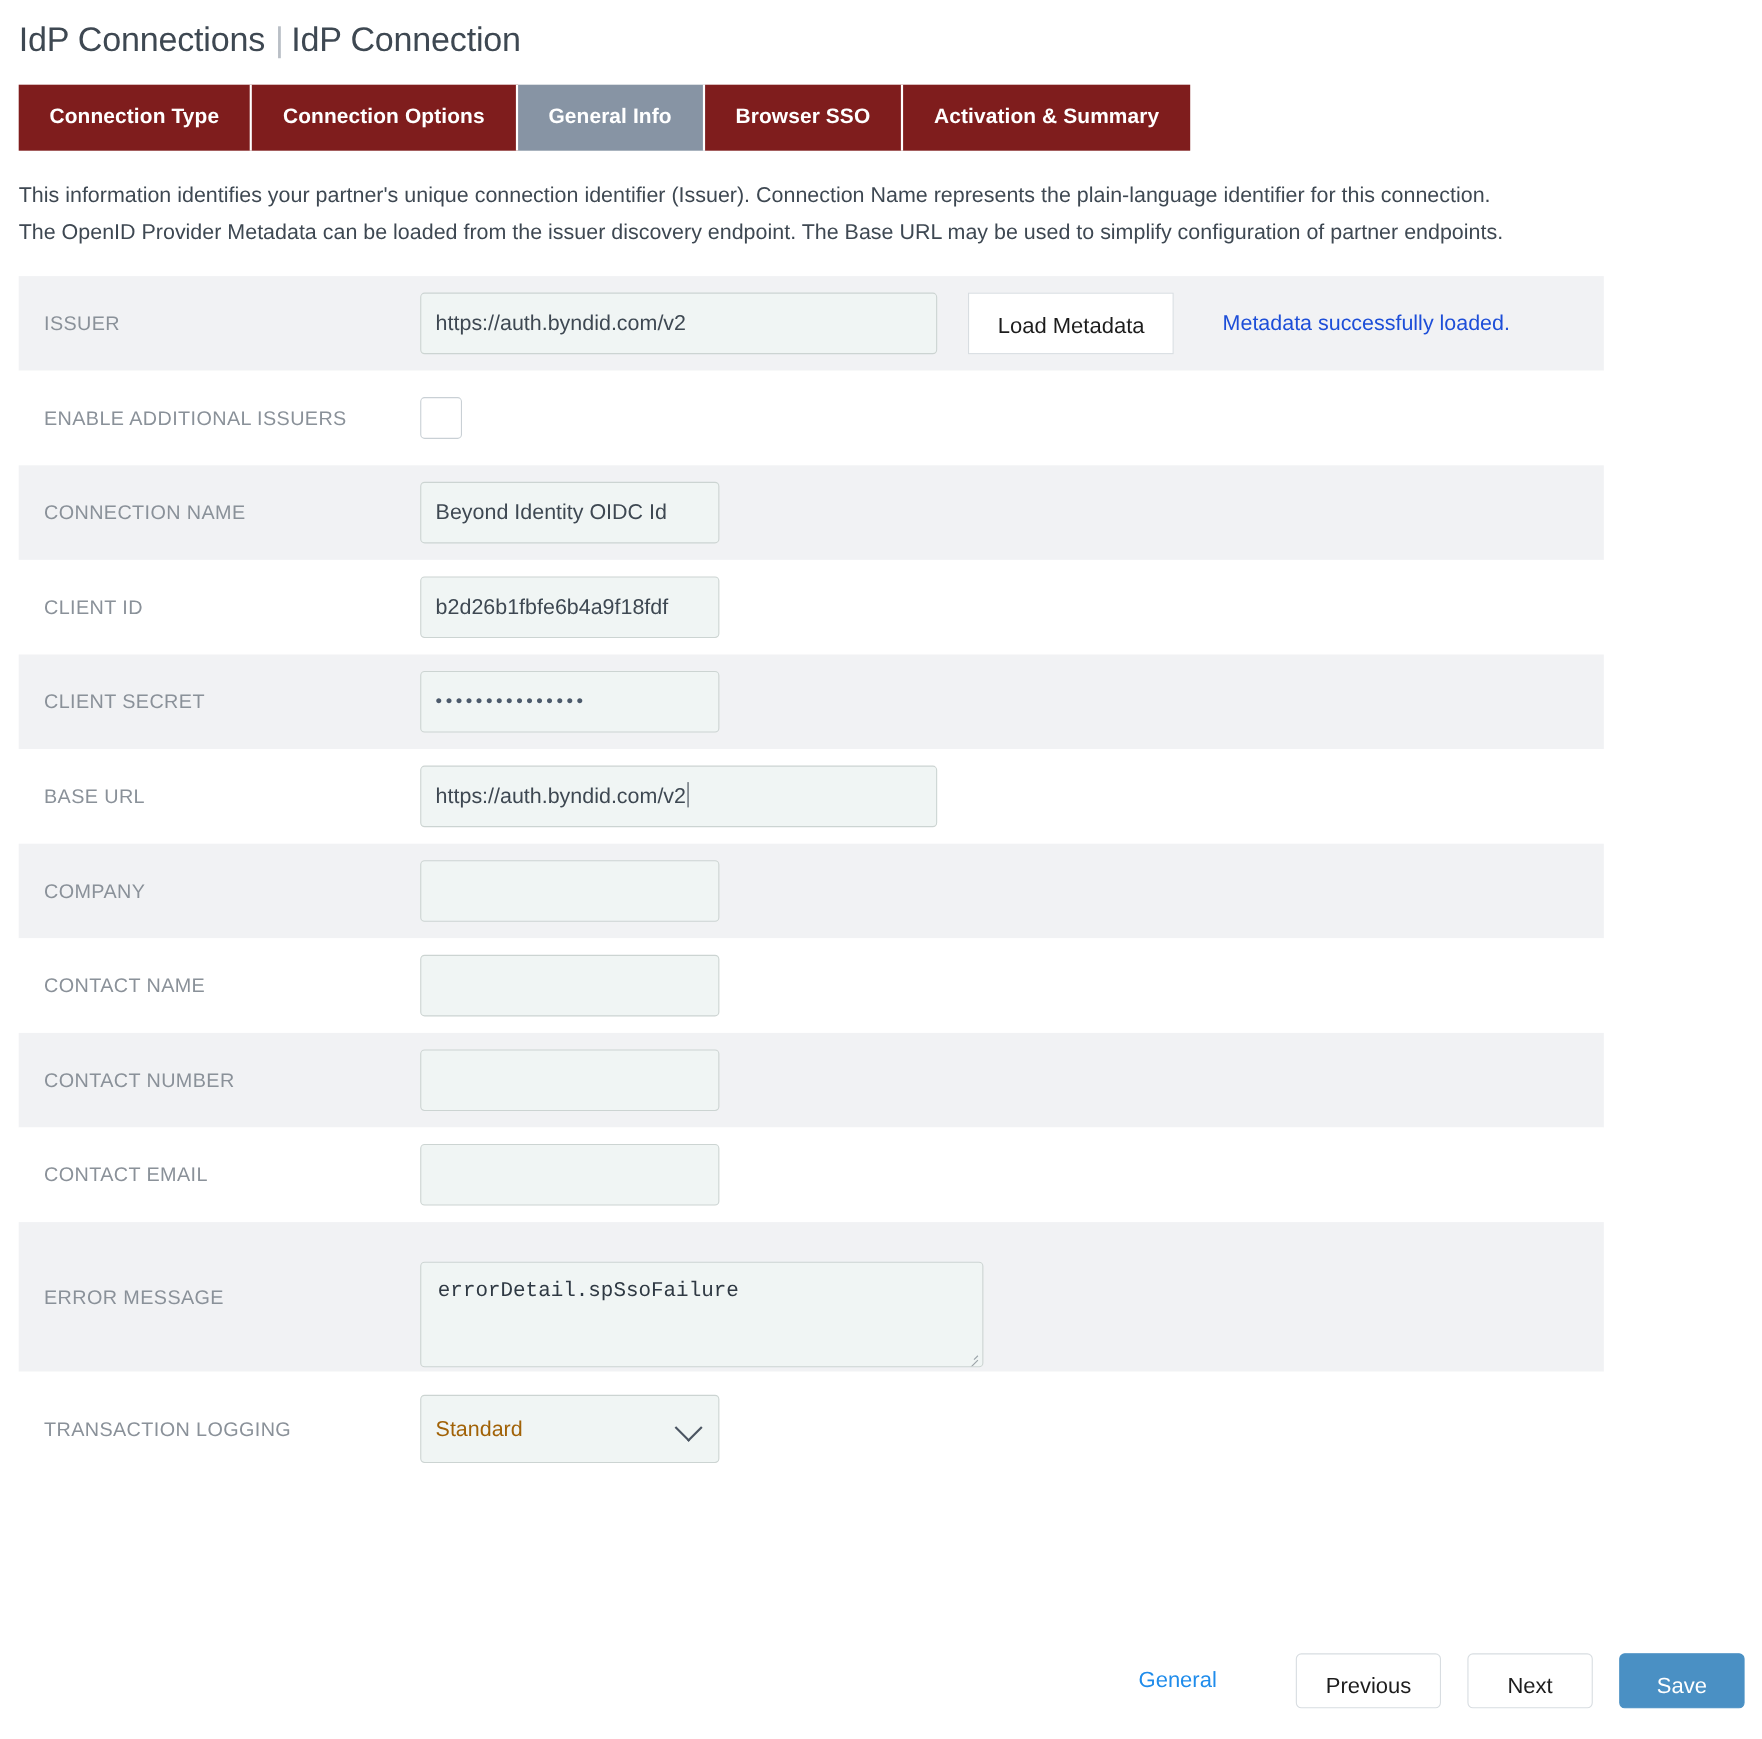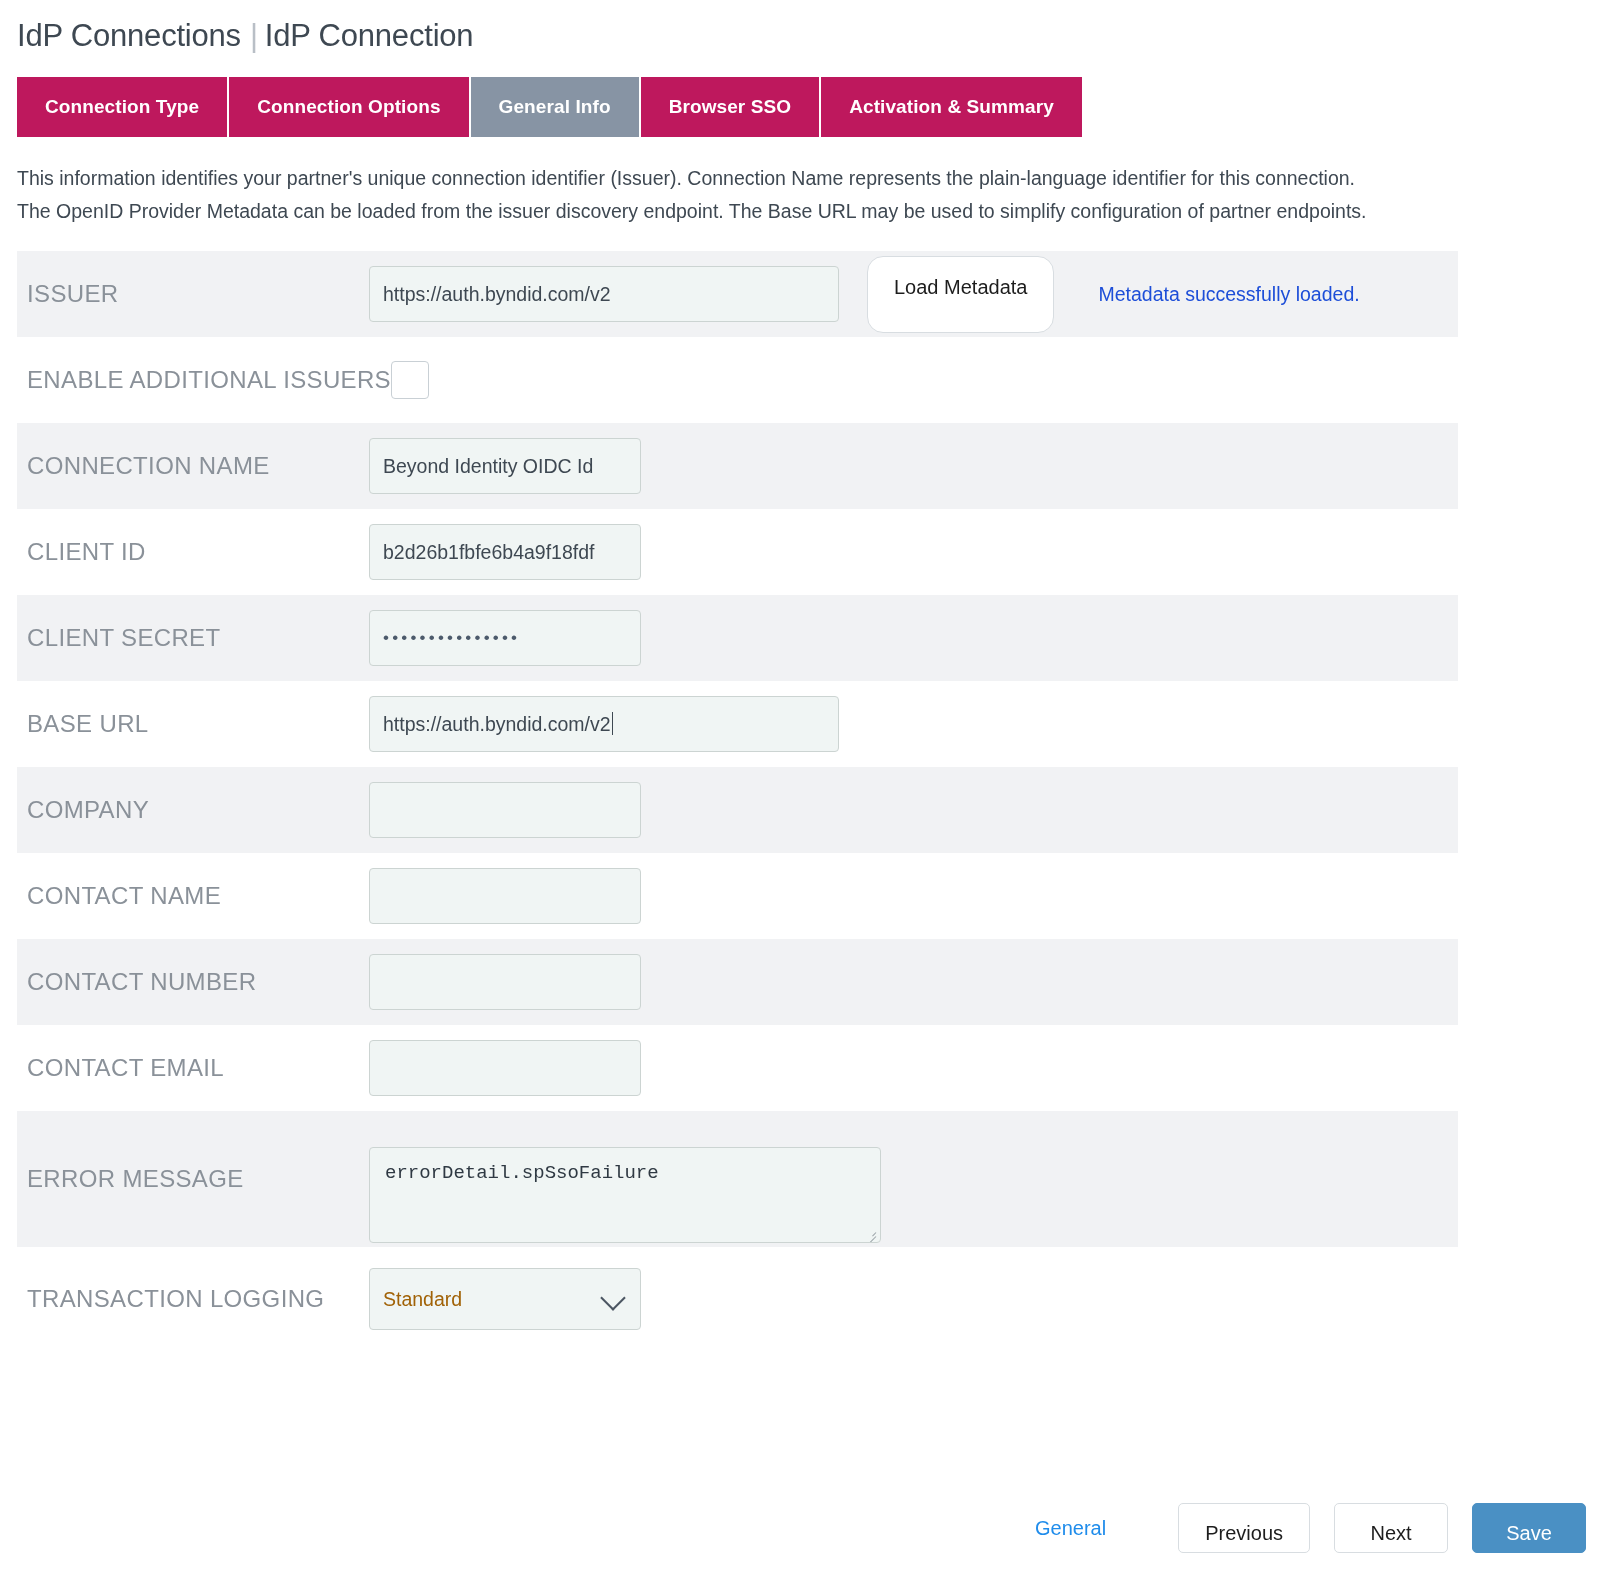"Connection Type" .tab { background: #be185d -> #7f1d1d }
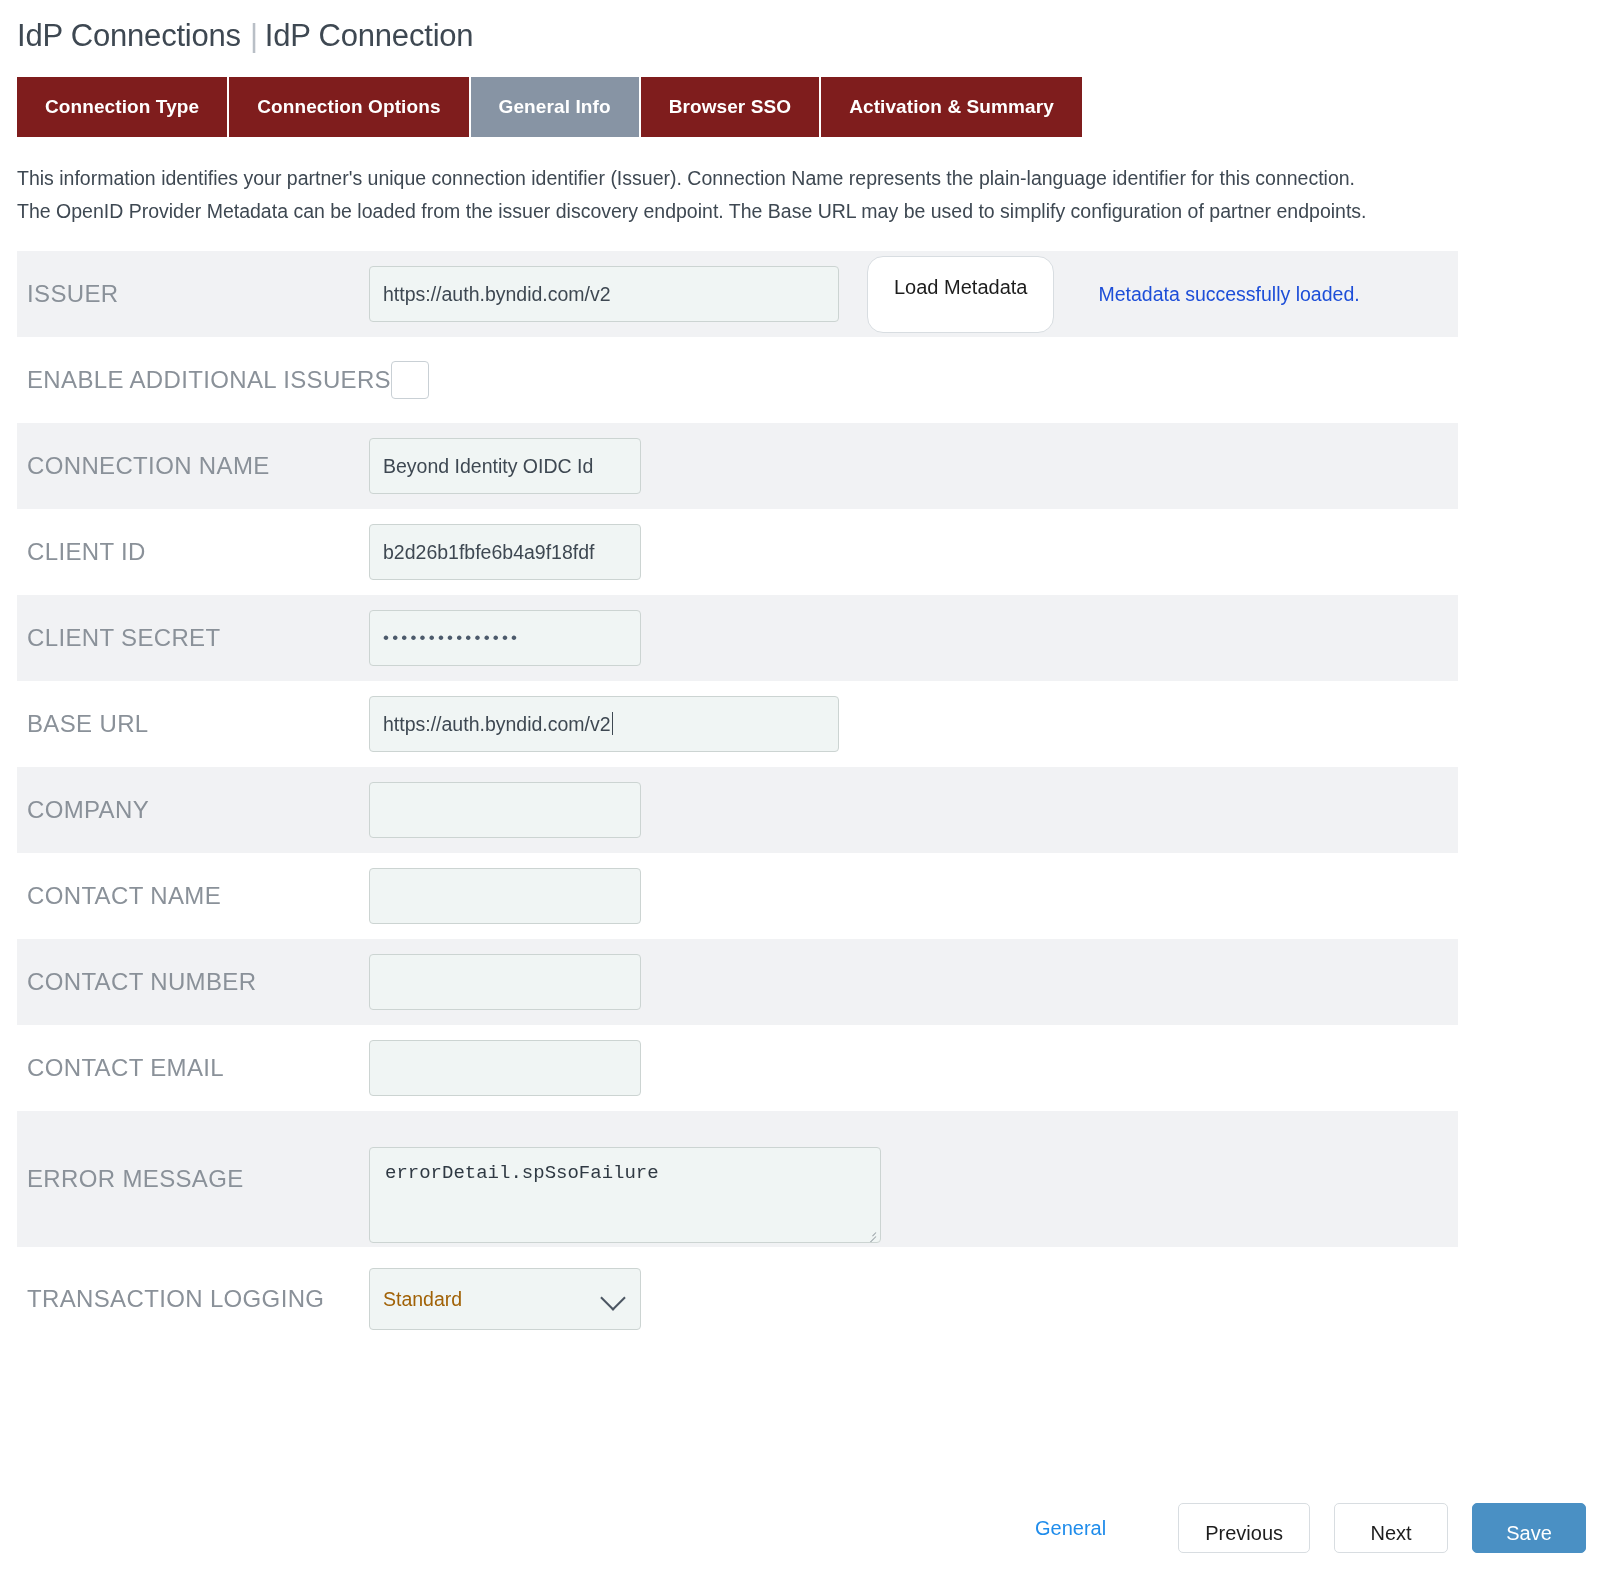"ISSUER" .row .label { font-size: 24px -> 18px; margin-left: none -> 13px }
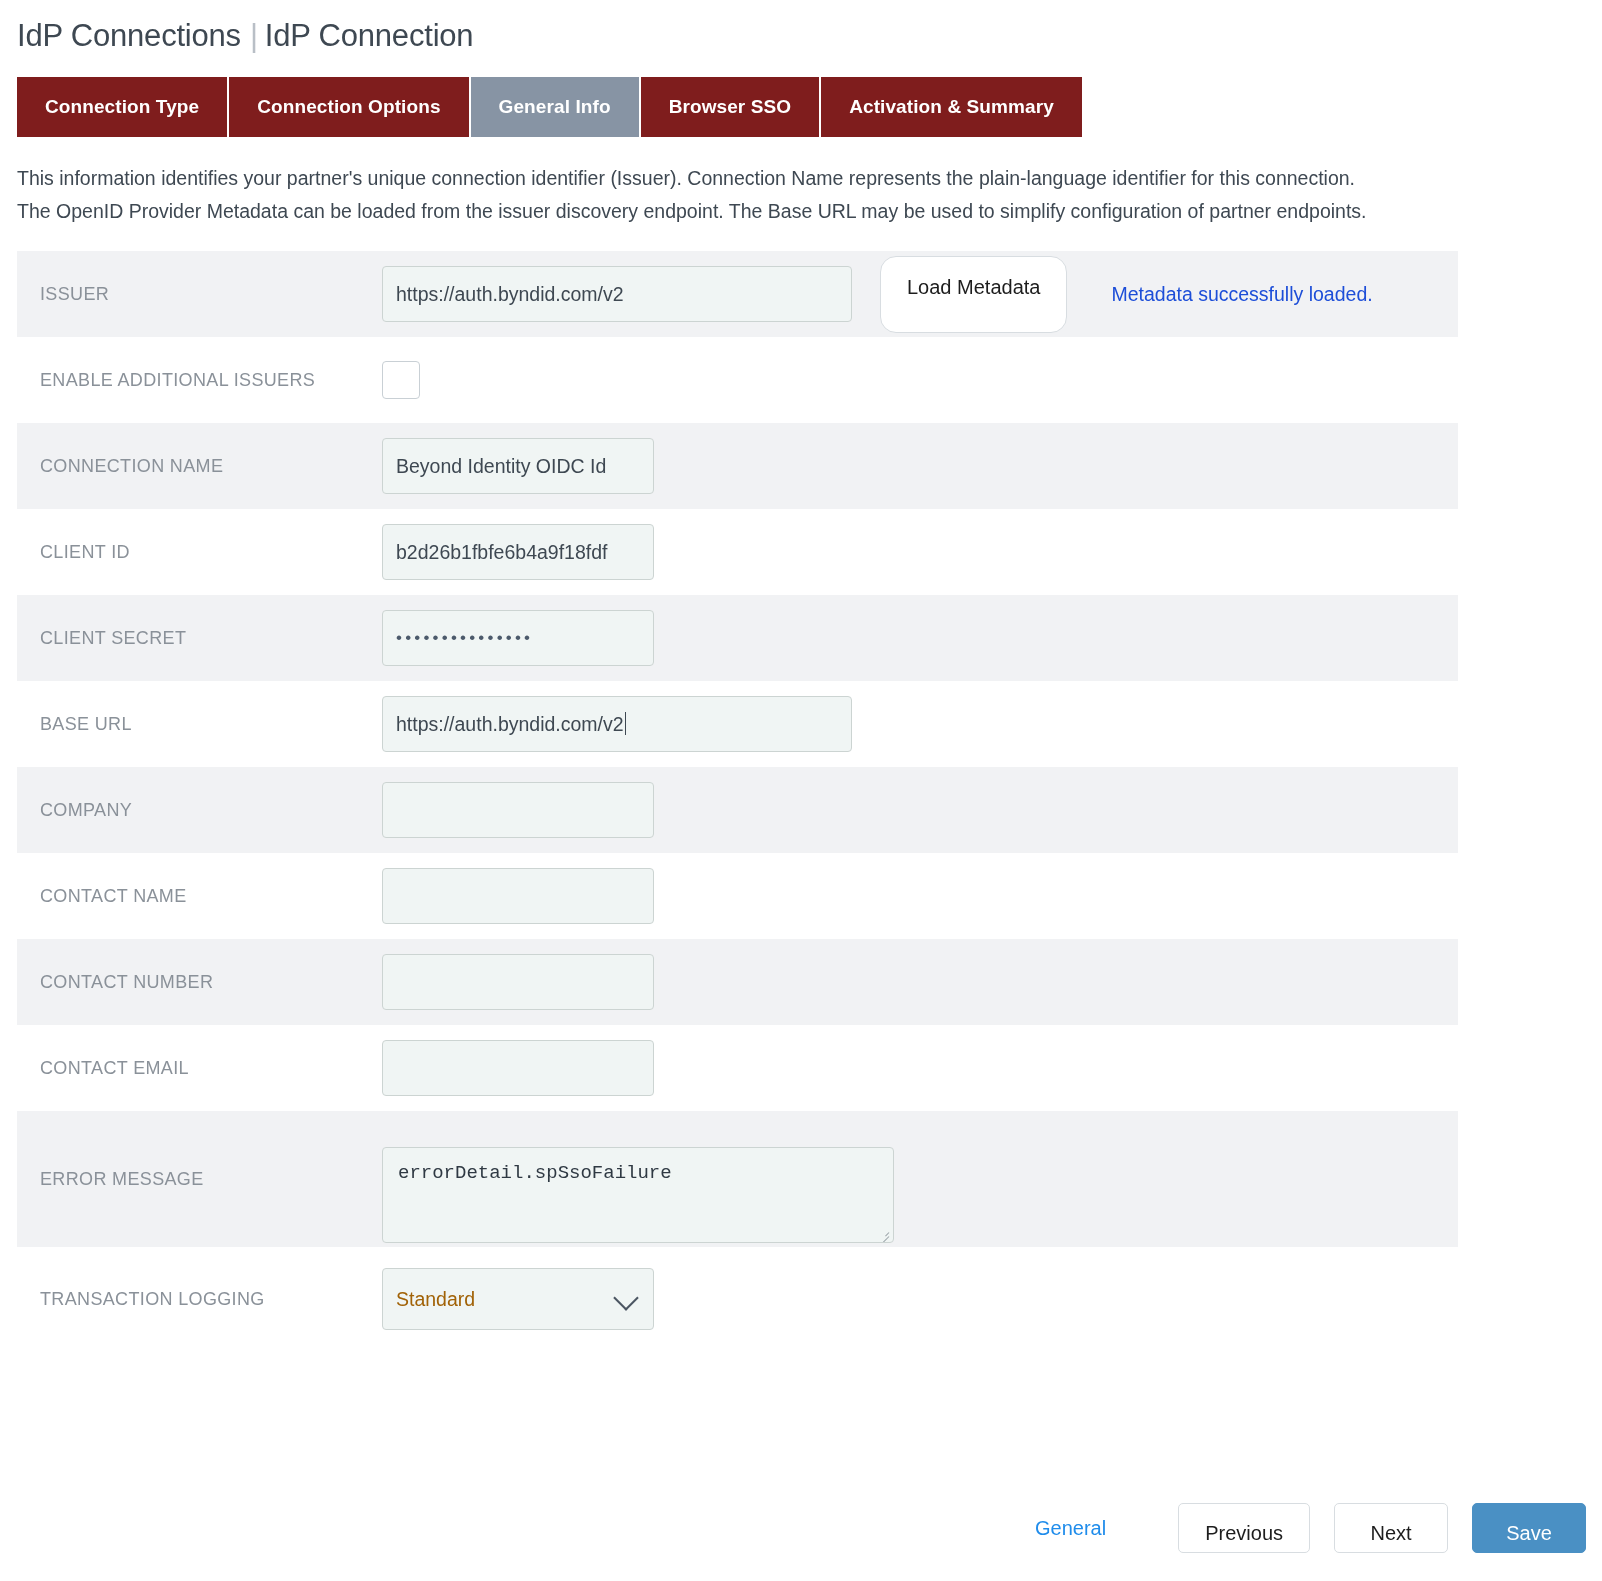"Load Metadata" .btn-load { border-radius: 16px -> 0; height: 77px -> 56px }
